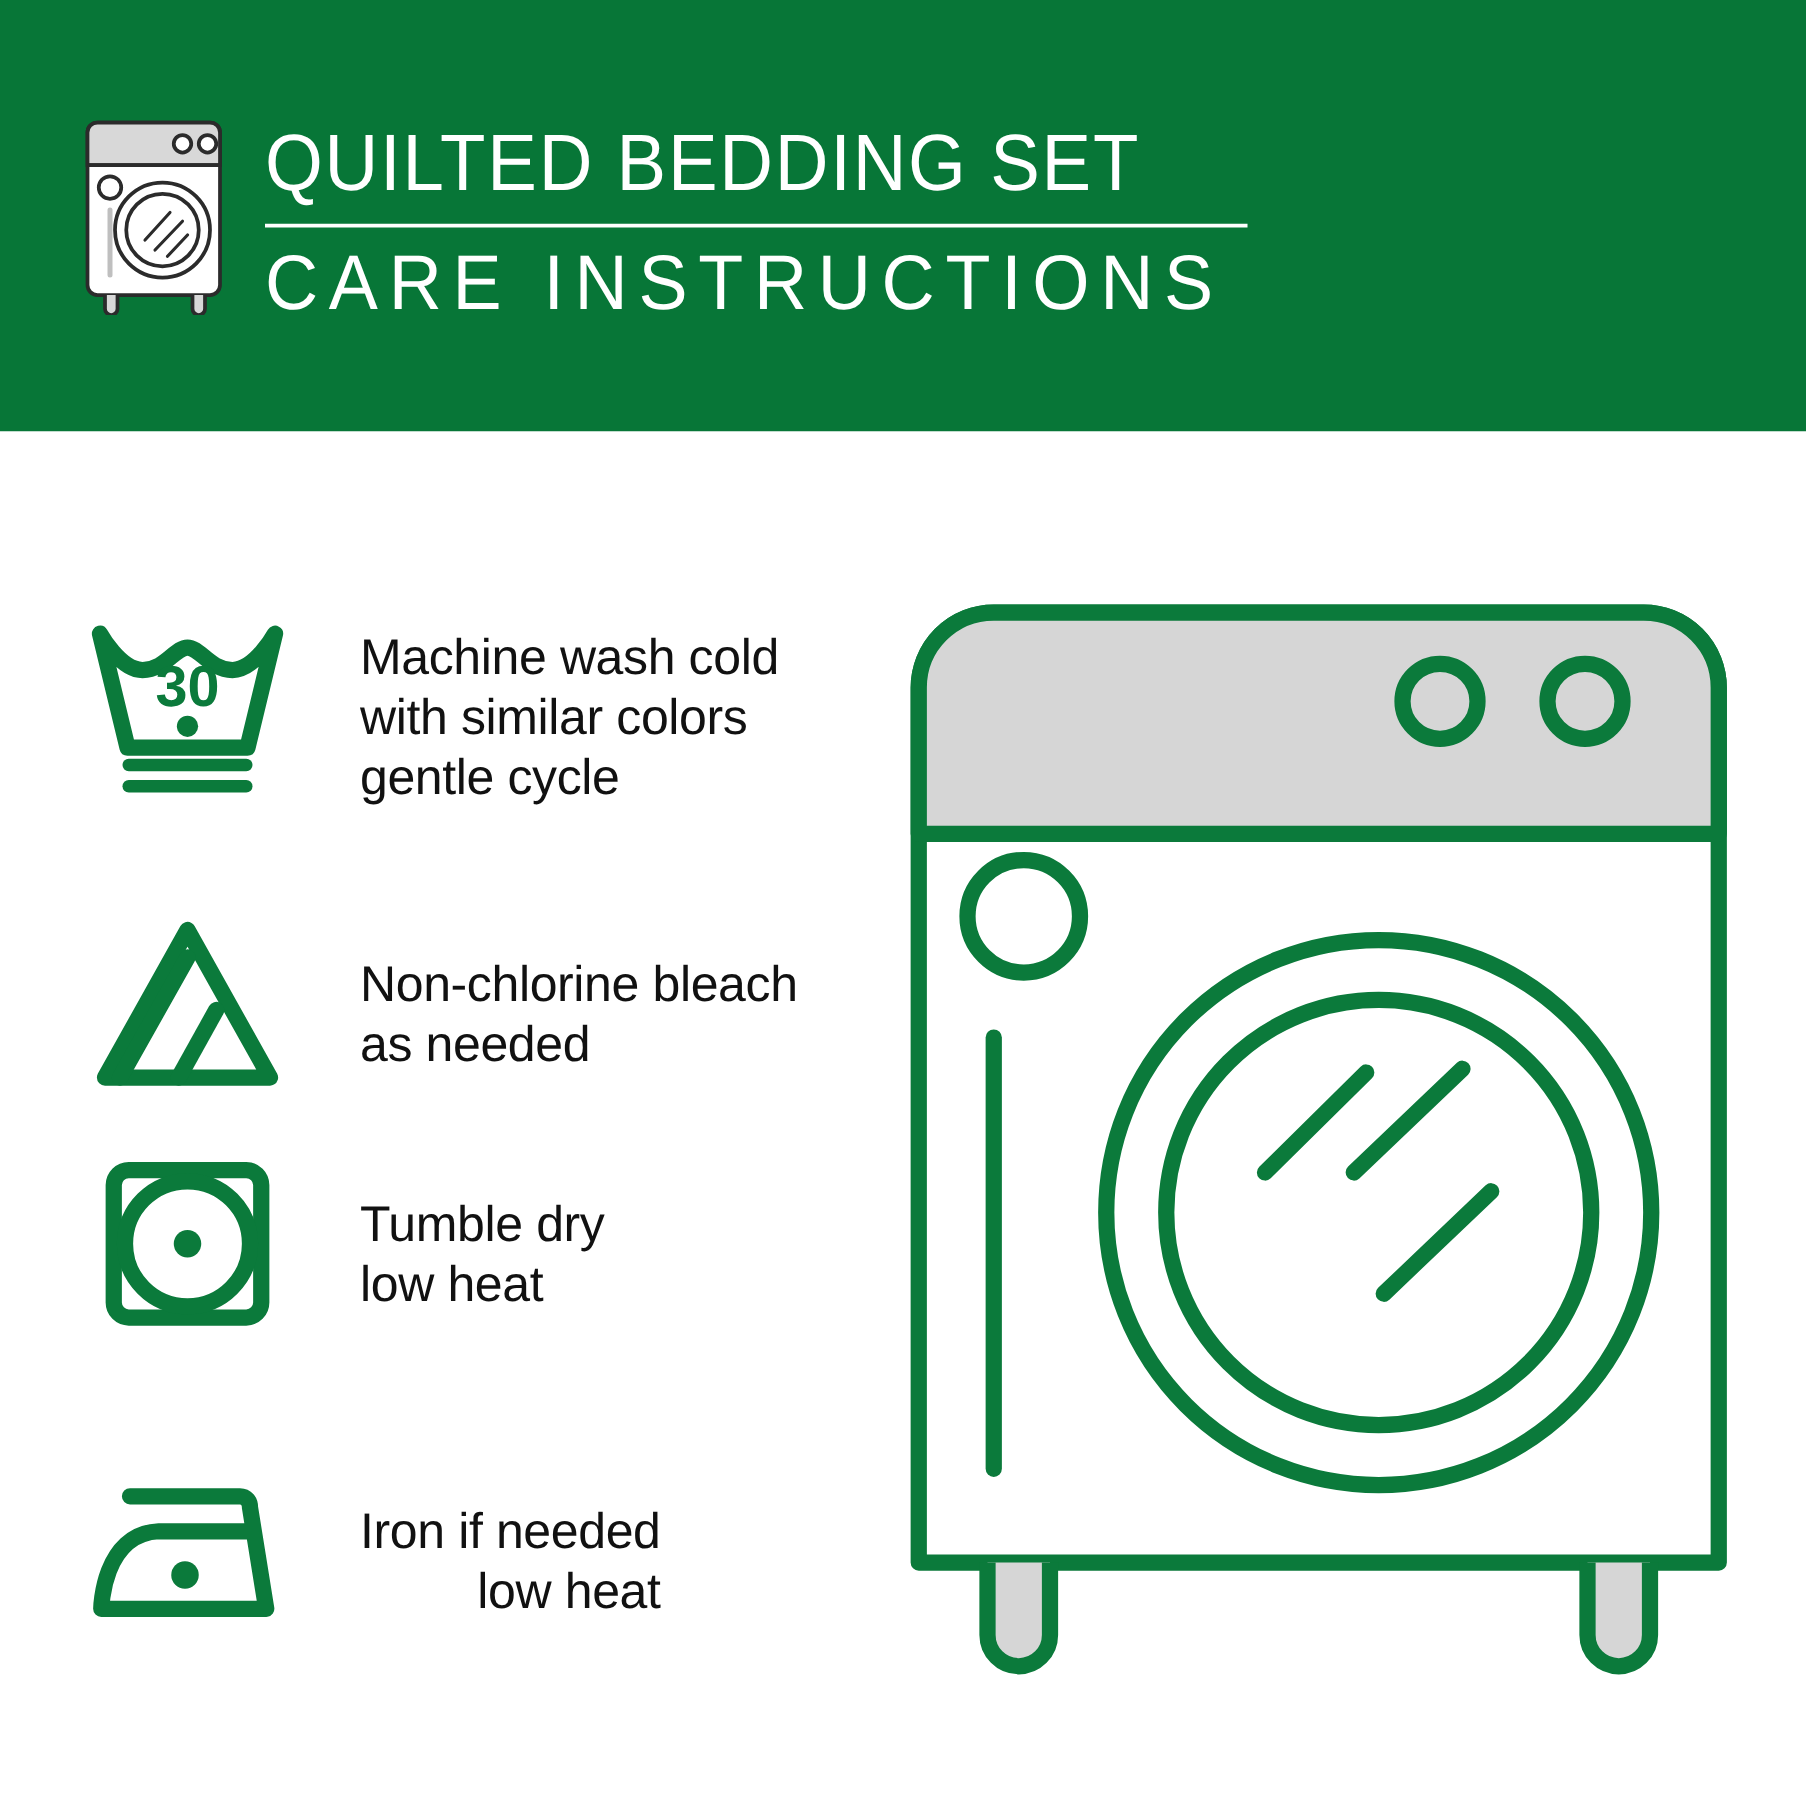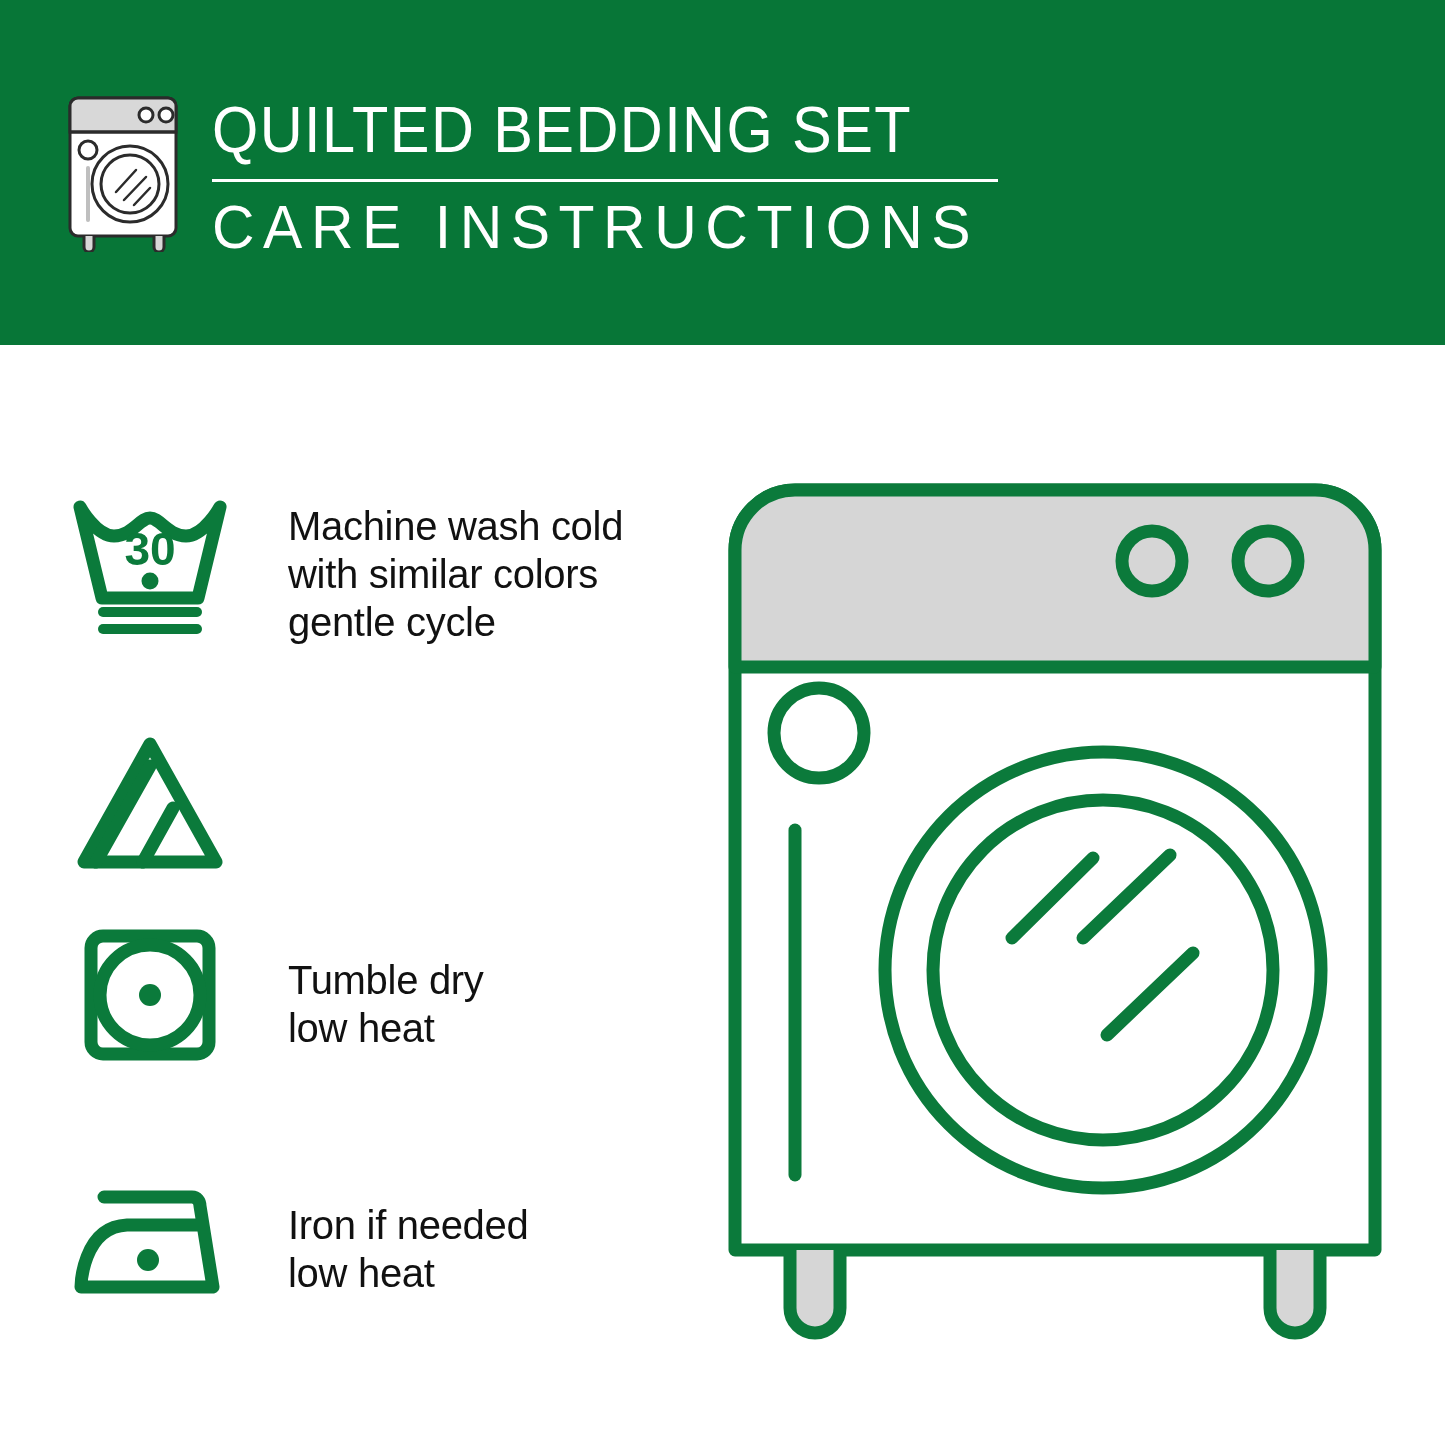"Non-chlorine bleach" div.care-text { html: none -> <div>Non-chlorine bleach as needed</div> }
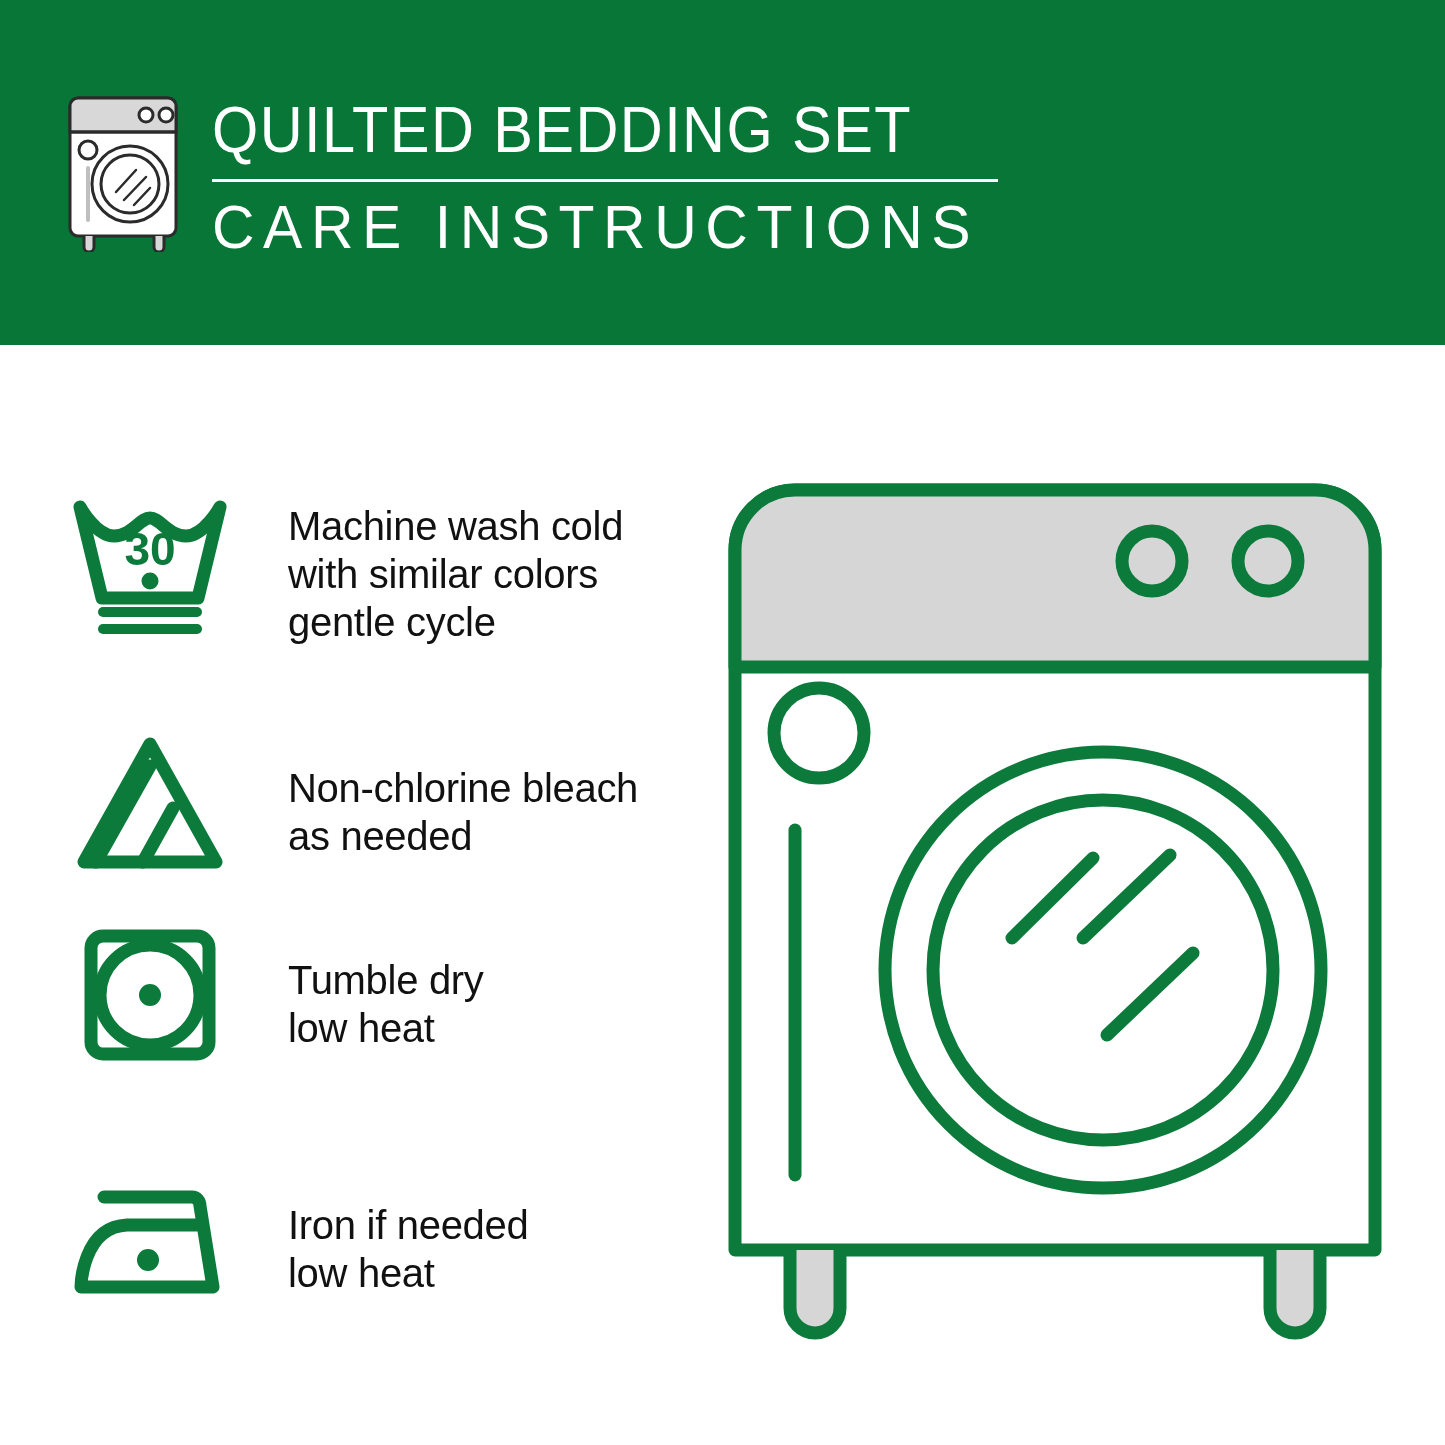"Iron if needed" .care-row.r4 { text-align: none -> right }
